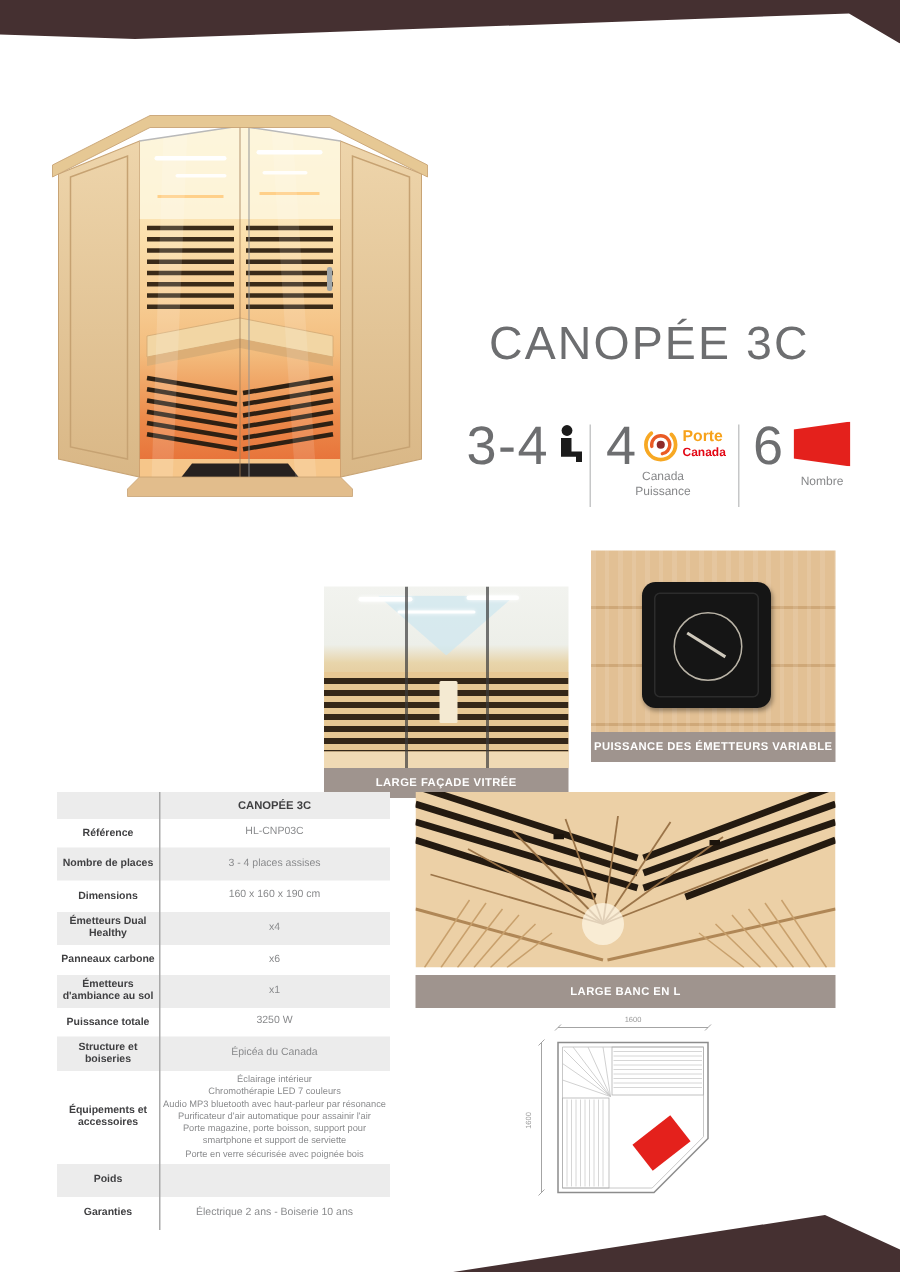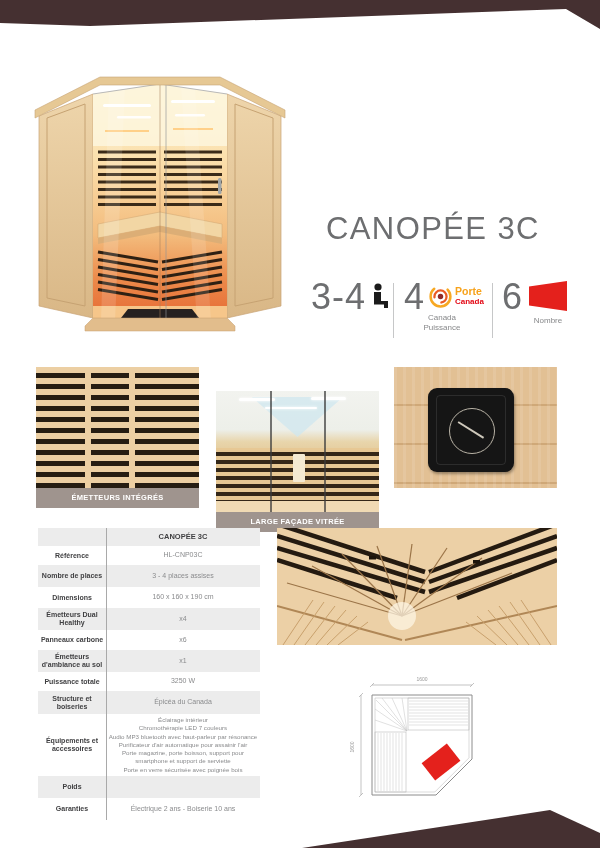"ÉMETTEURS INTÉGRÉS" div.feature { html: <div> <div></div> <div>ÉMETTEURS INTÉGRÉS</div> </div> -> none }
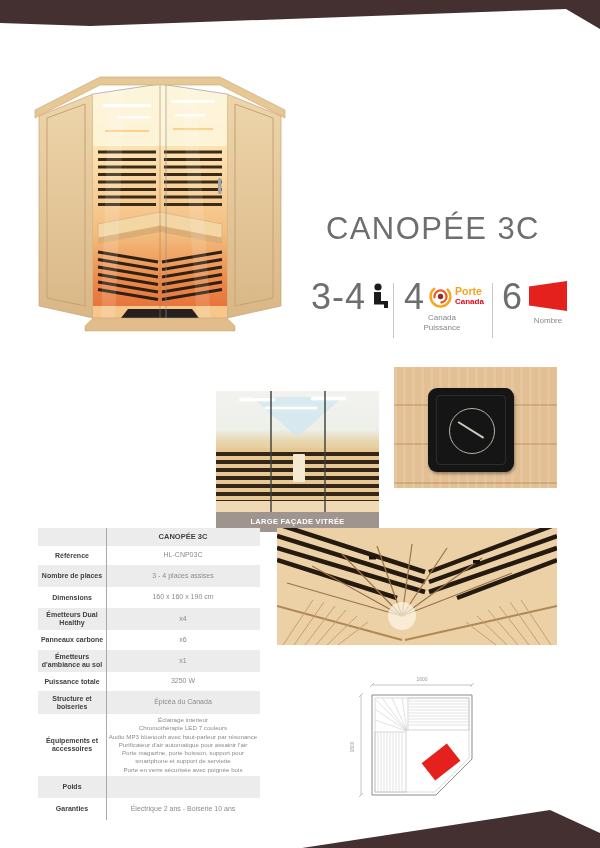"PUISSANCE DES ÉMETTEURS VARIABLE" div.caption-bar { html: none -> <div>PUISSANCE DES ÉMETTEURS VARIABLE</div> }
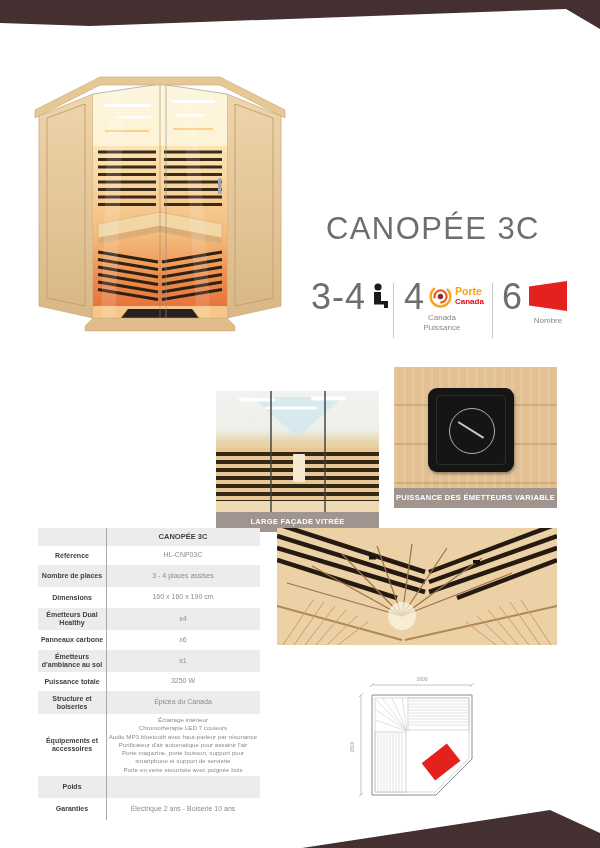"LARGE BANC EN L" div.caption-bar { html: none -> <div>LARGE BANC EN L</div> }
